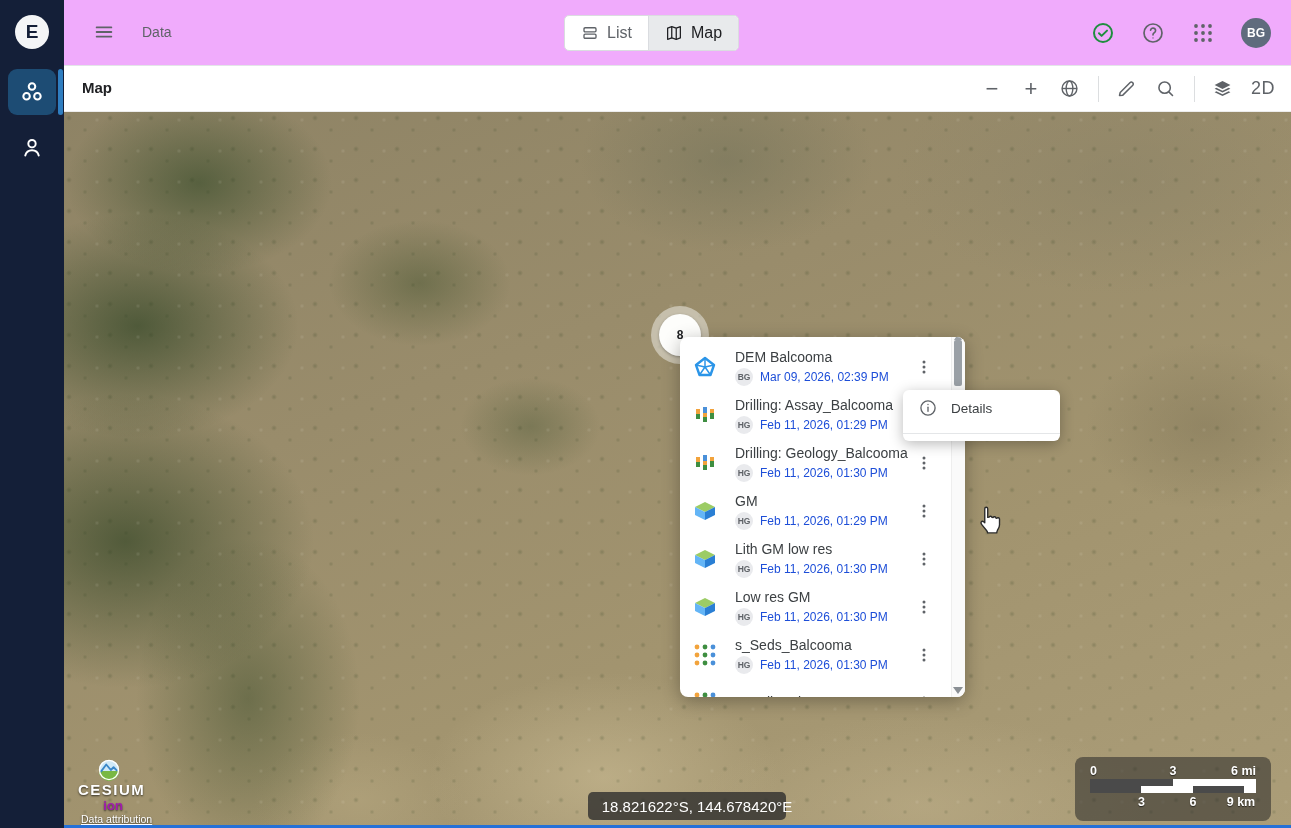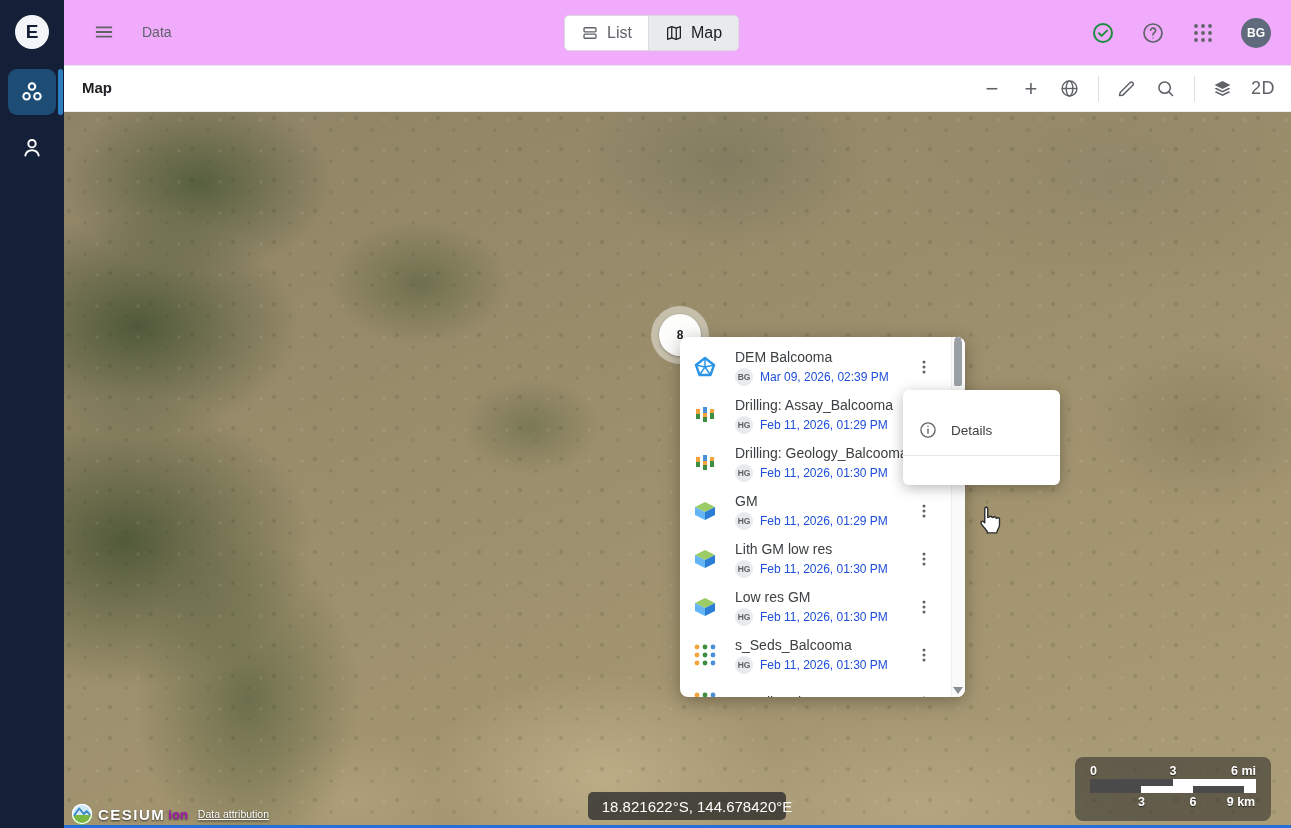"Details" .ctx-menu { padding: 22px 0 -> 0 0 }
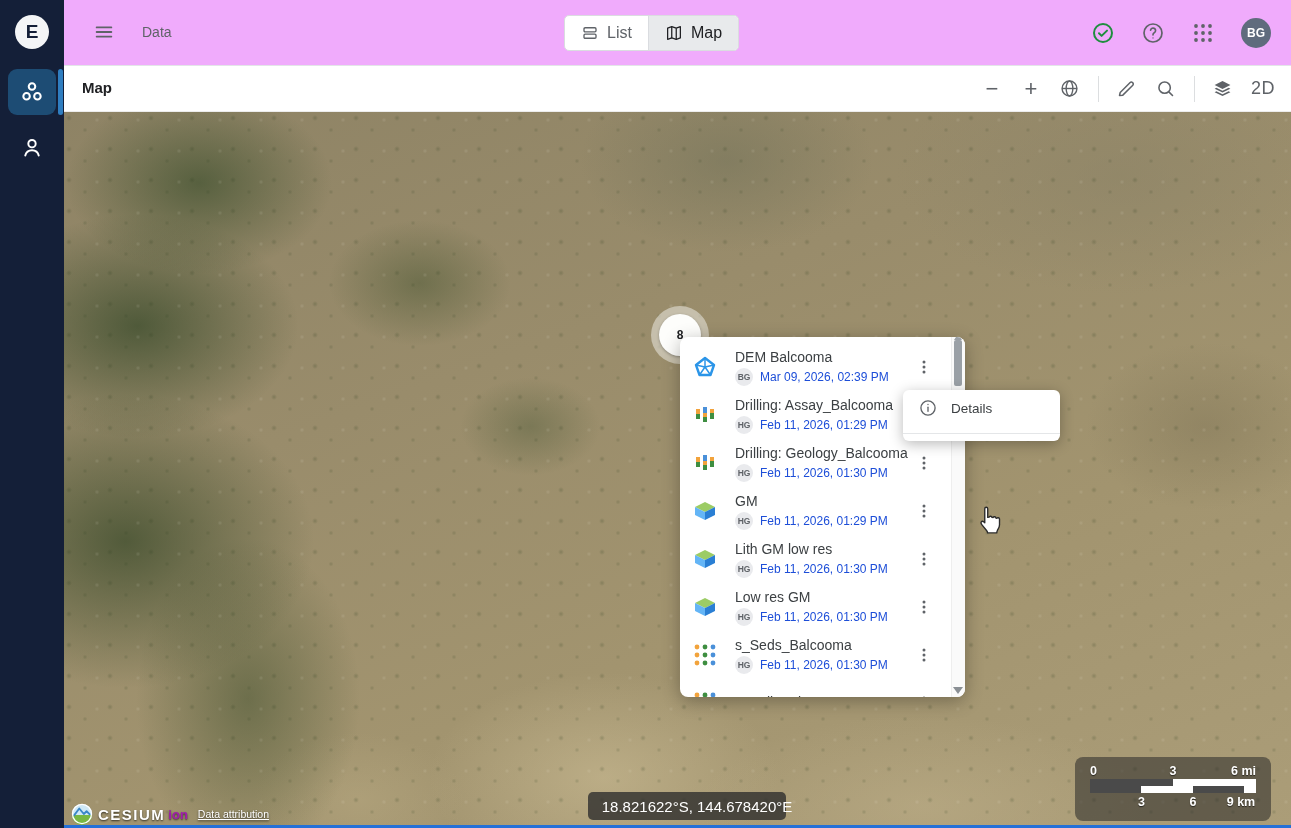"CESIUM" .attribution { flex-direction: none -> column }
